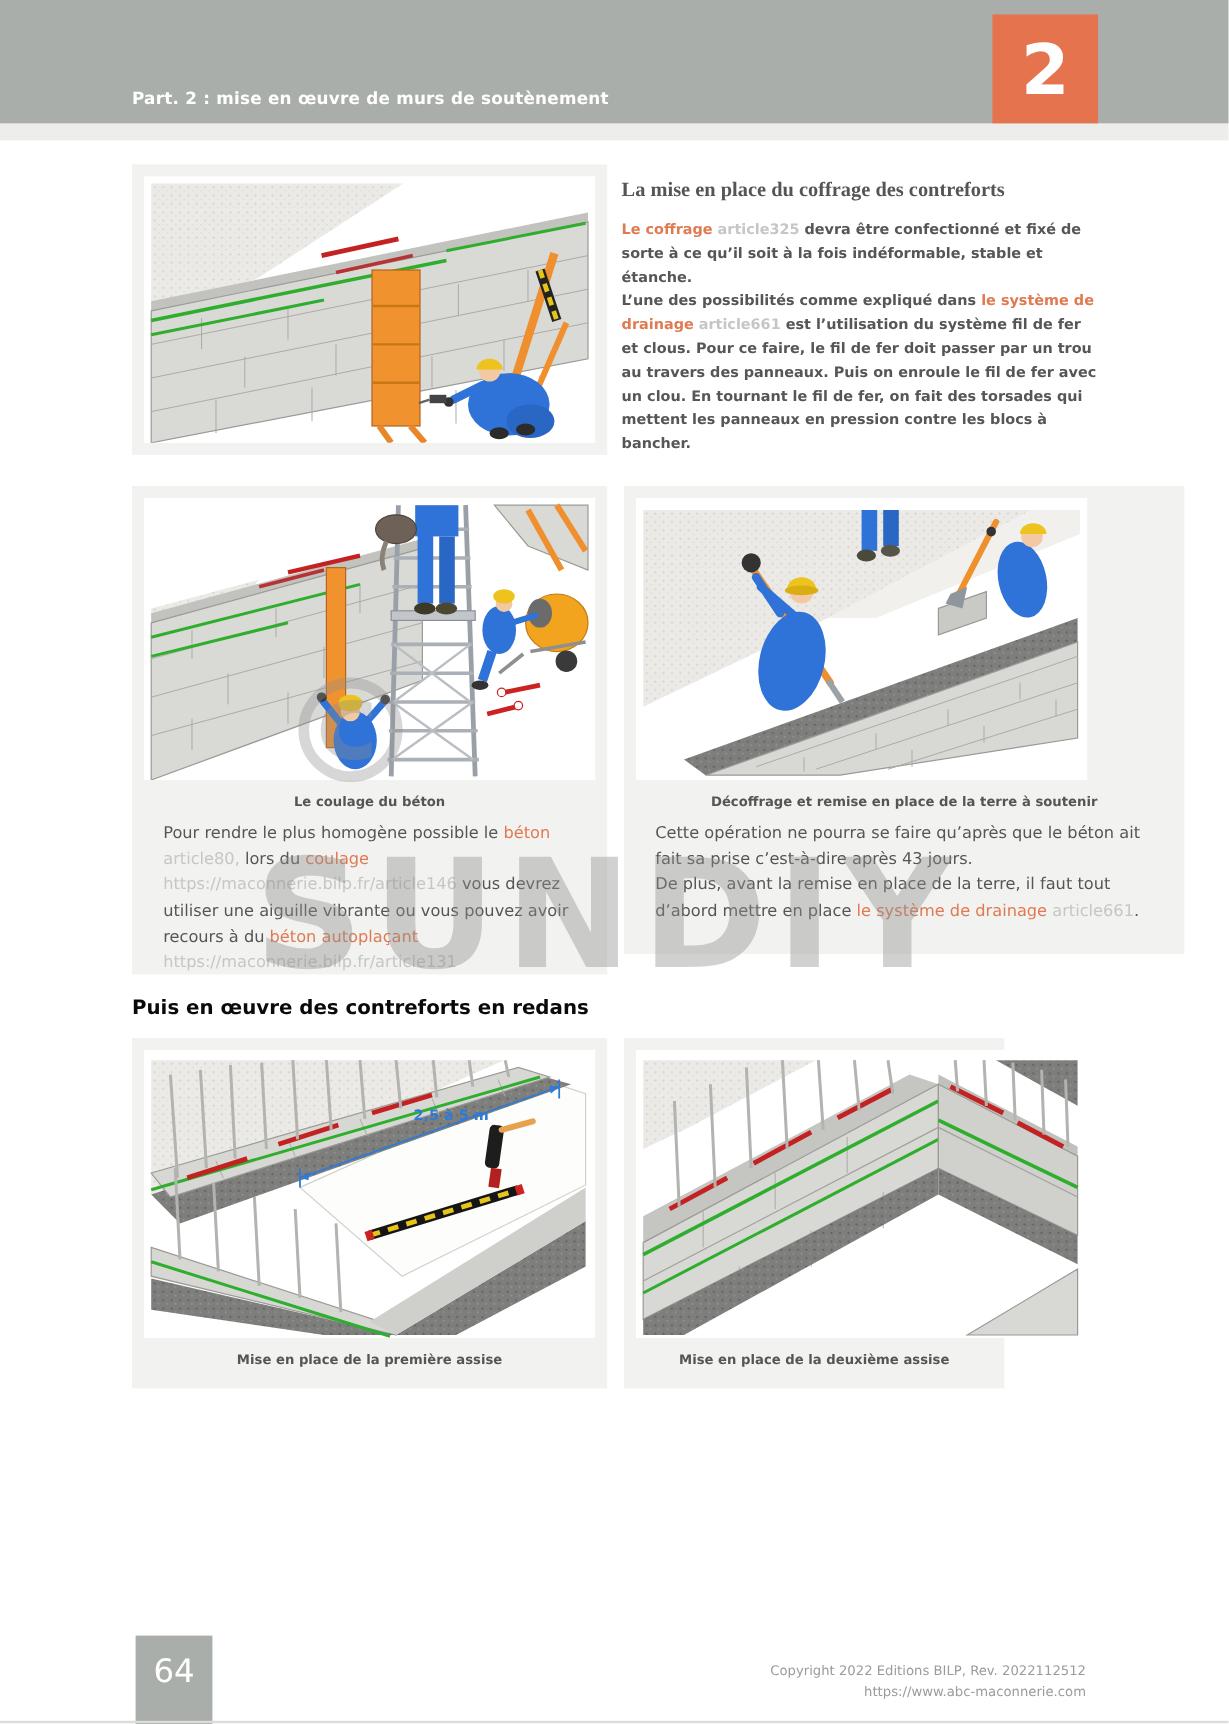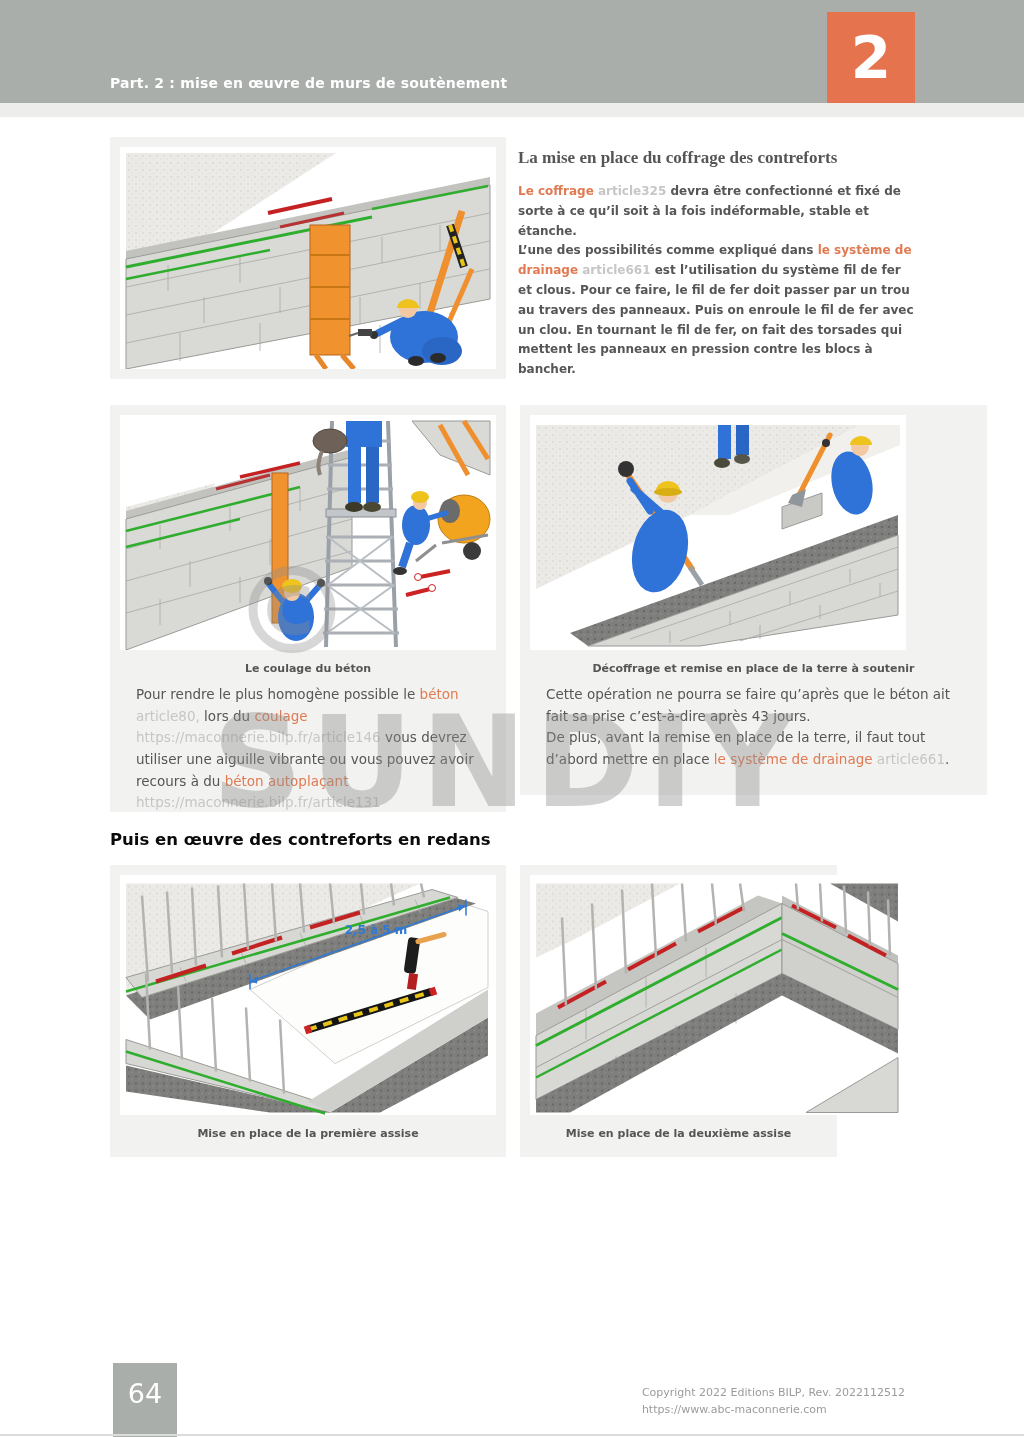"Copyright 2022 Editions BILP, Rev." .copyright { text-align: left -> right }
